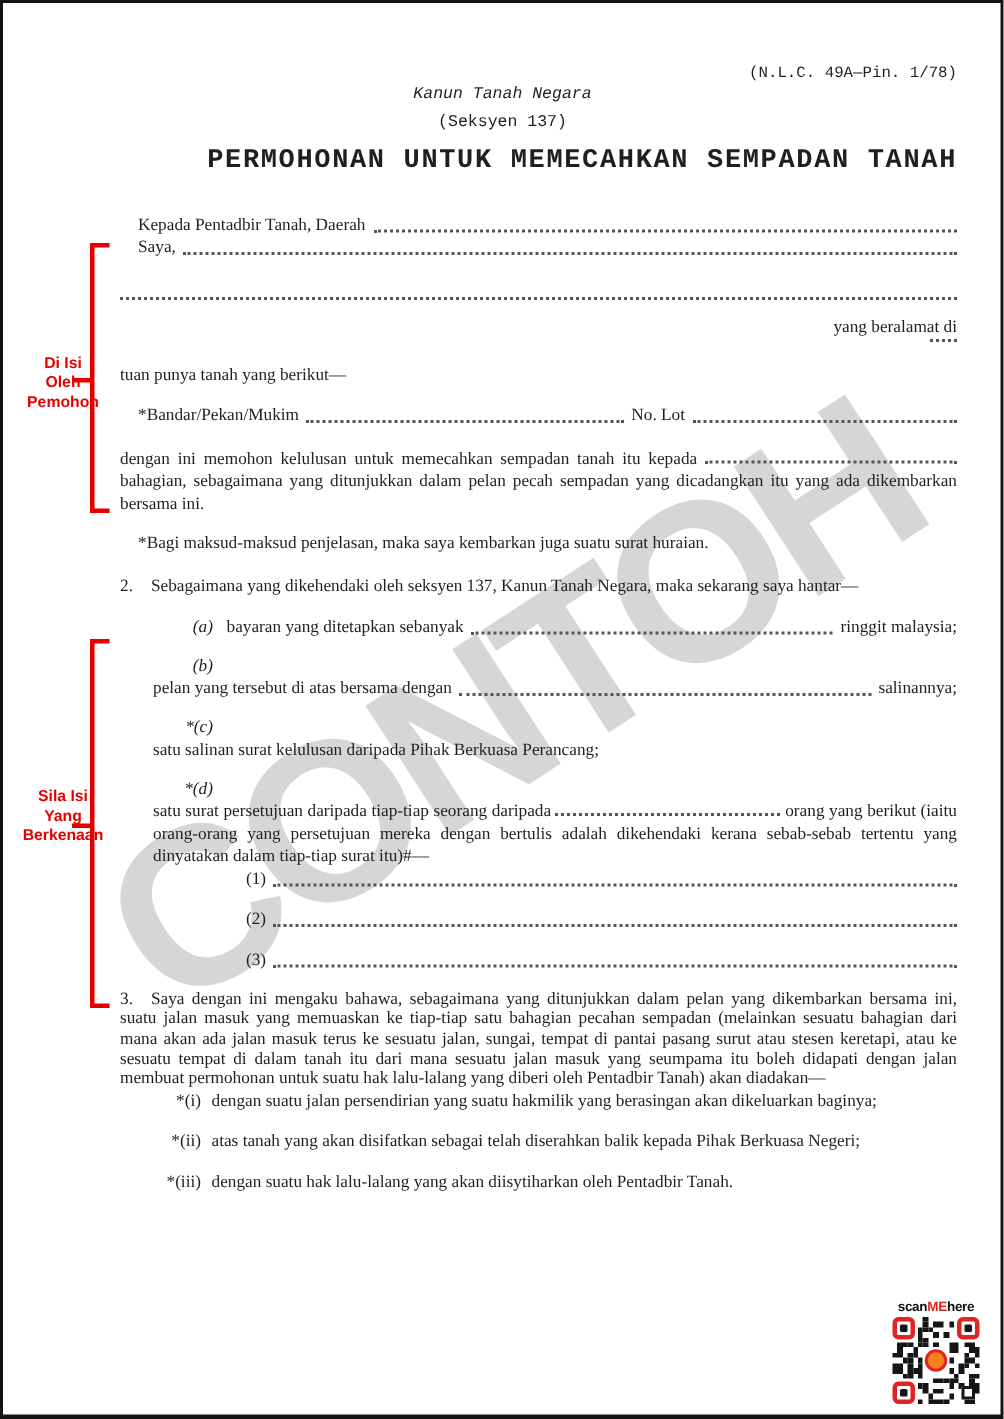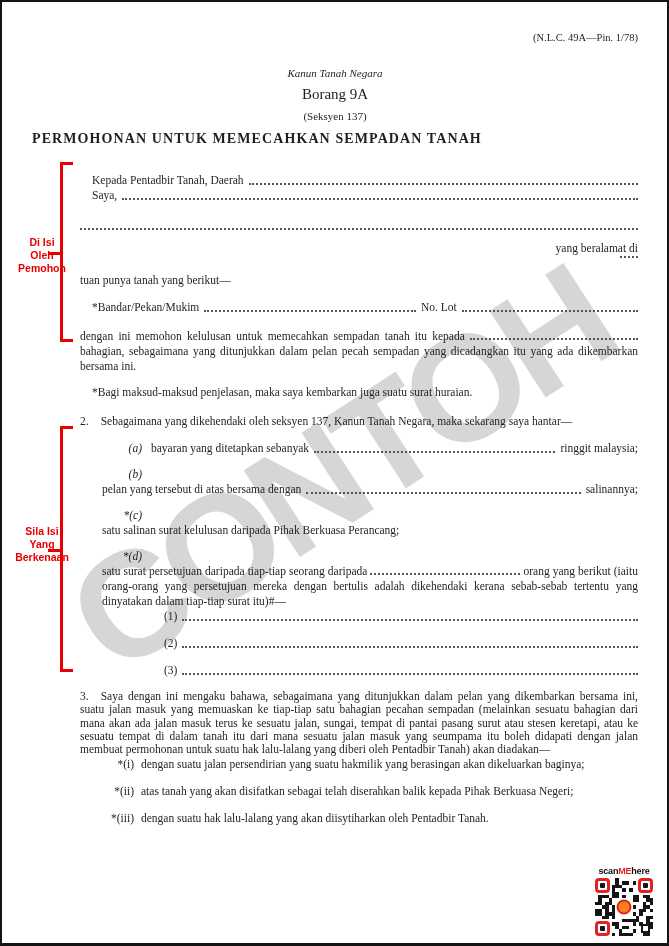"(N.L.C. 49A—Pin. 1/78)" .header { font-family: none -> Liberation Mono, monospace; padding: 30px 29px 0 30px -> 41px 29px 0 30px }
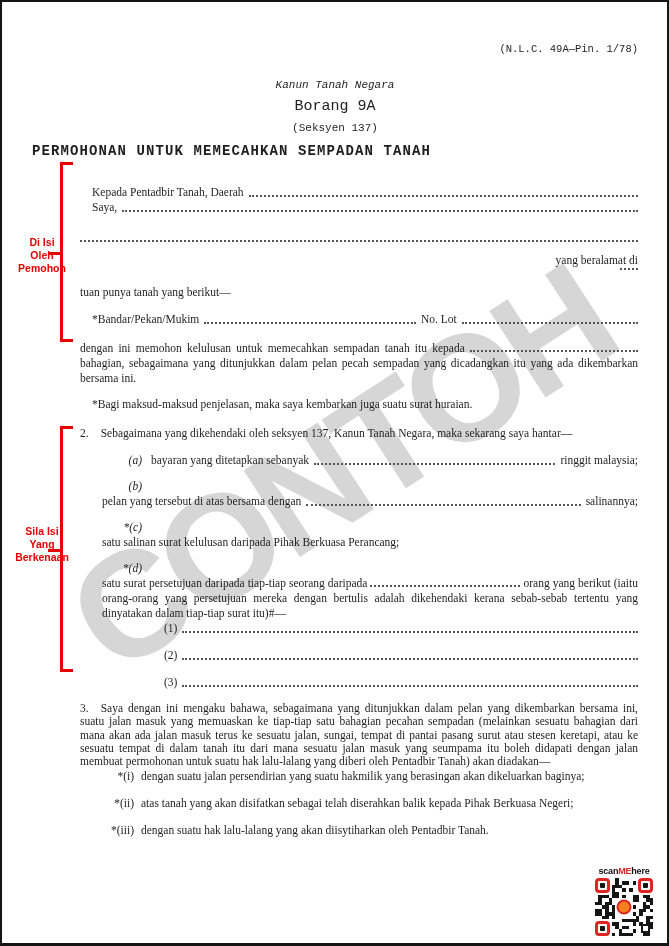"Kanun Tanah Negara" .act { margin-top: 24px -> 2px }
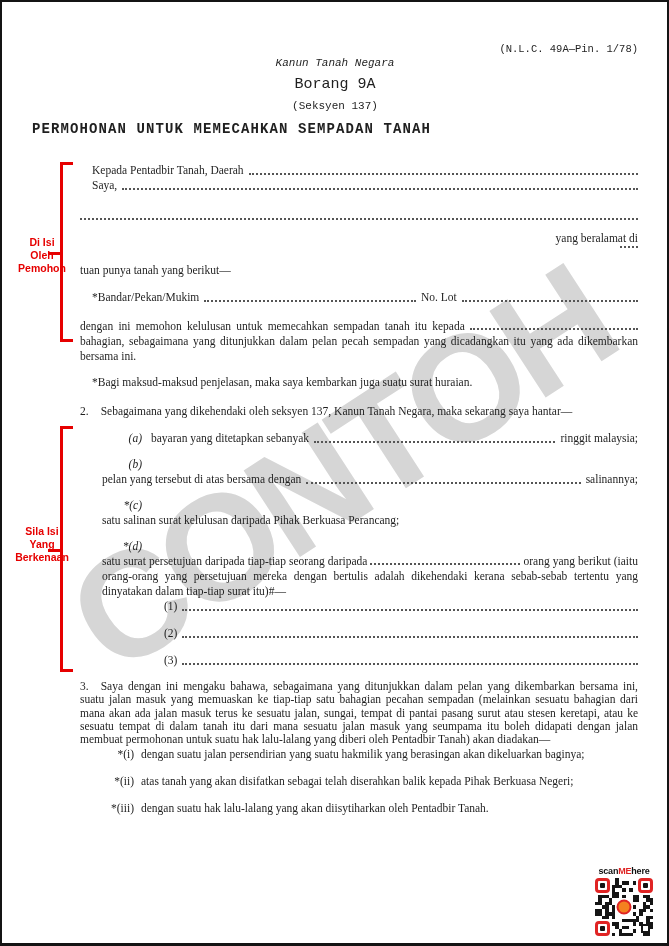"Borang 9A" div.form-no { html: <div>Borang 9A</div> -> none }
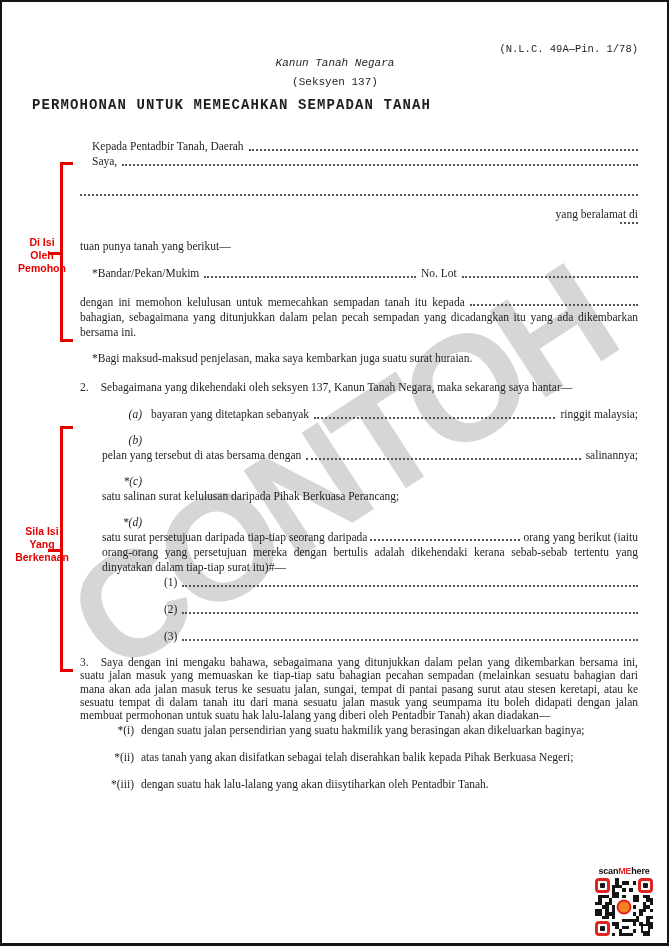"PERMOHONAN UNTUK MEMECAHKAN SEMPADAN" .doc-title { font-size: 14px -> 18px; text-align: left -> right }
